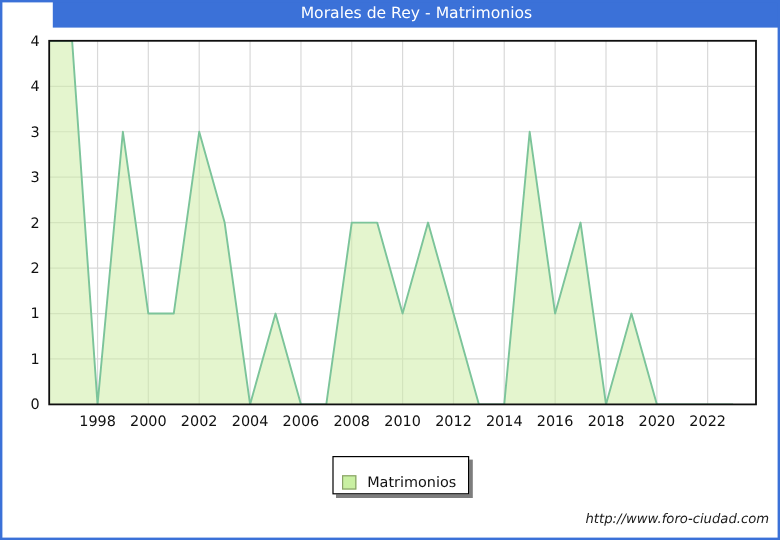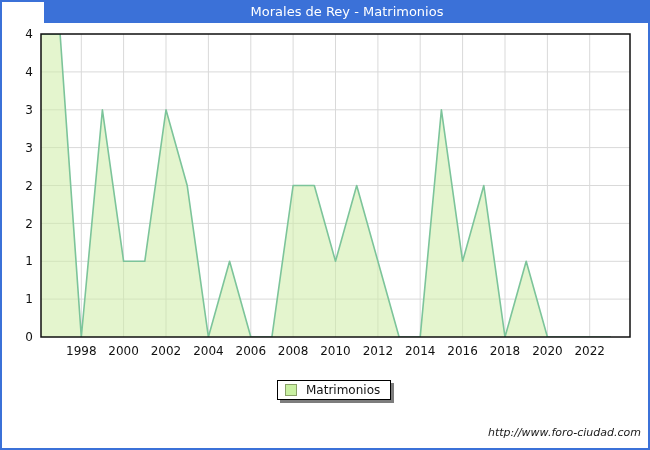"Matrimonios" .legend-box { padding: 0 10px 0 7px -> 12px 10px 0 7px }
